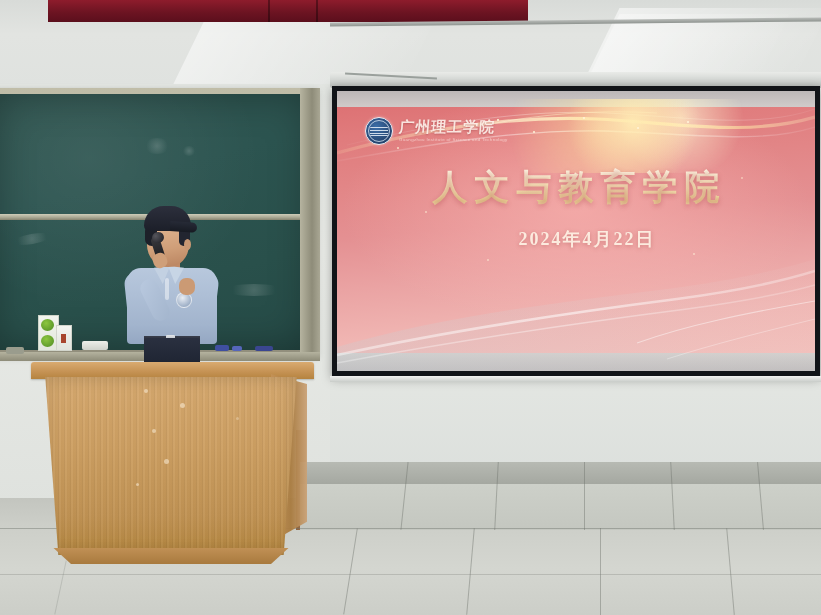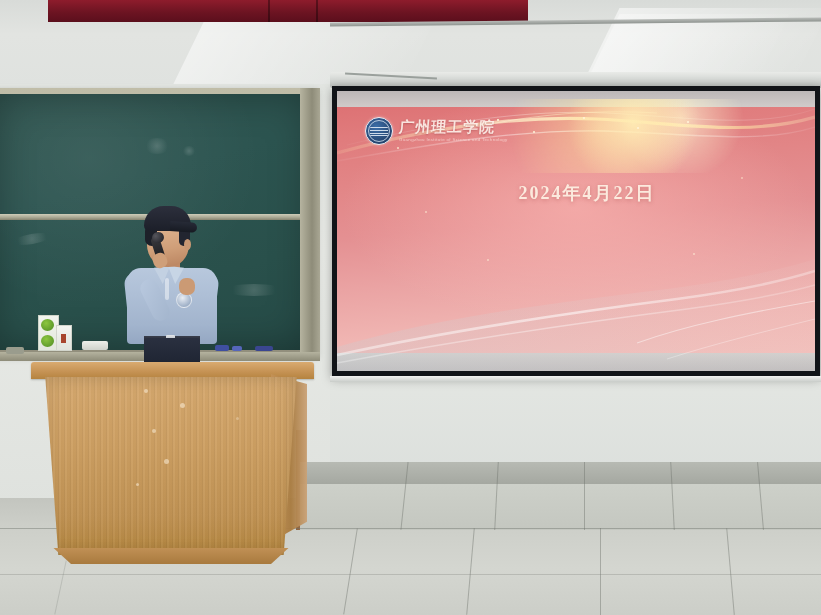"人文与教育学院" div.slide-title { html: none -> <div>人文与教育学院</div> }
